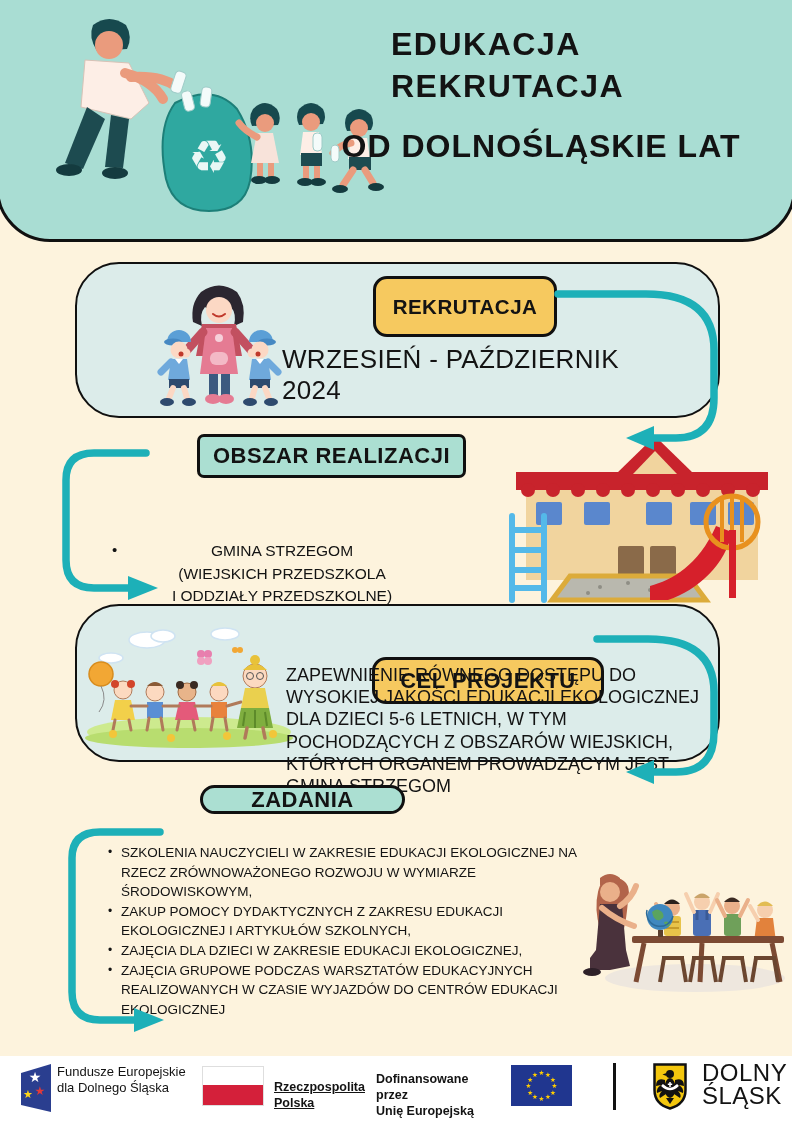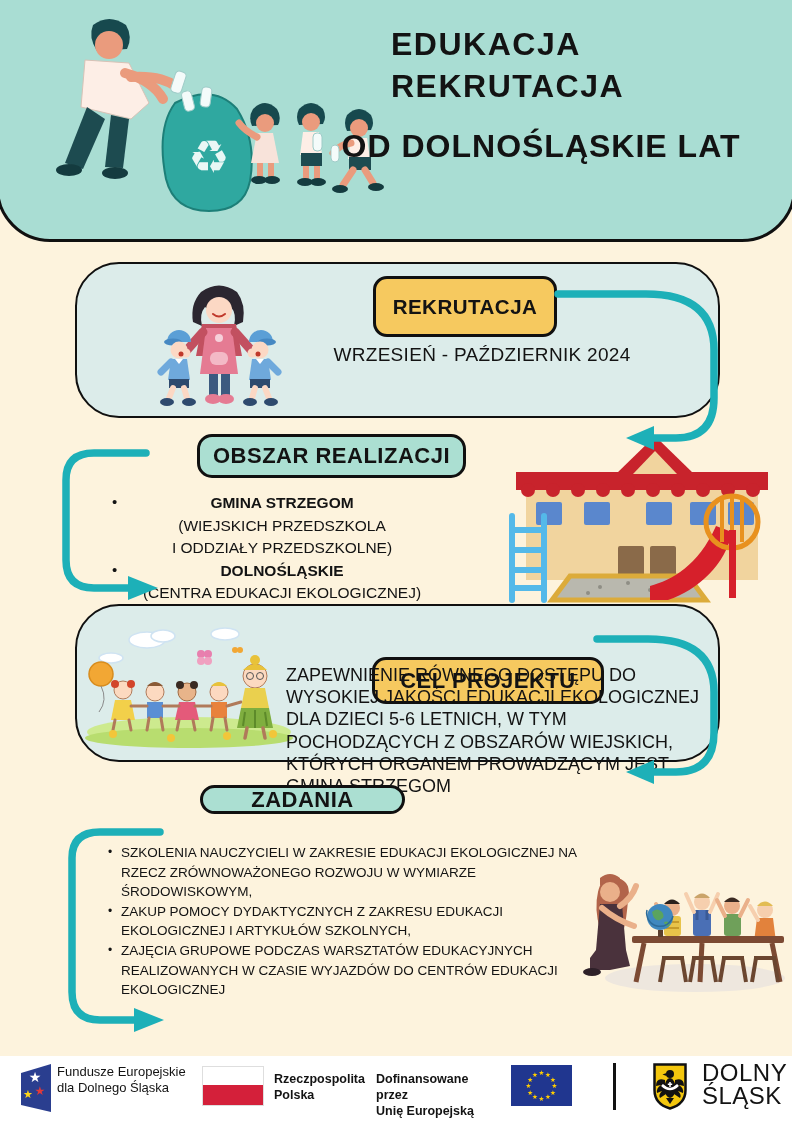"WRZESIEŃ - PAŹDZIERNIK 2024" .rekrutacja-date { font-size: 19px -> 26px; text-align: center -> none }
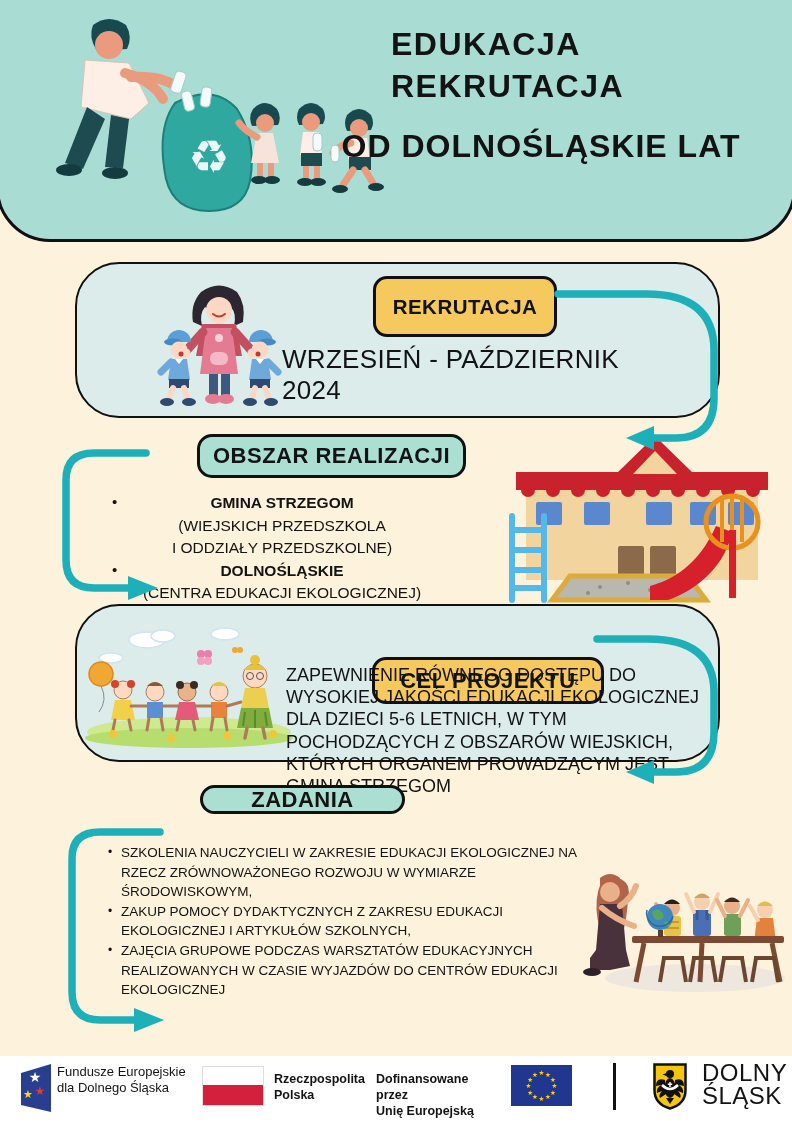"OBSZAR REALIZACJI" .pill-obszar { border-radius: none -> 7px }
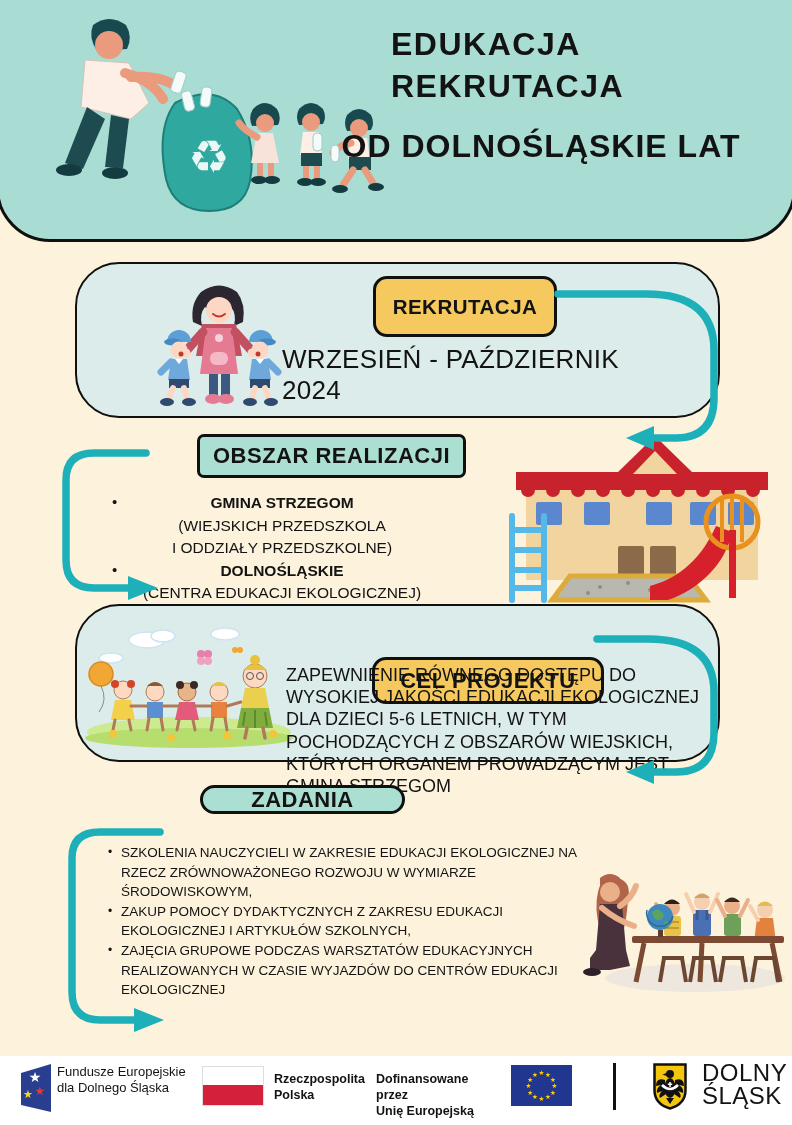"GMINA STRZEGOM" .obszar-title { font-weight: 700 -> 400; margin-top: none -> 48px }
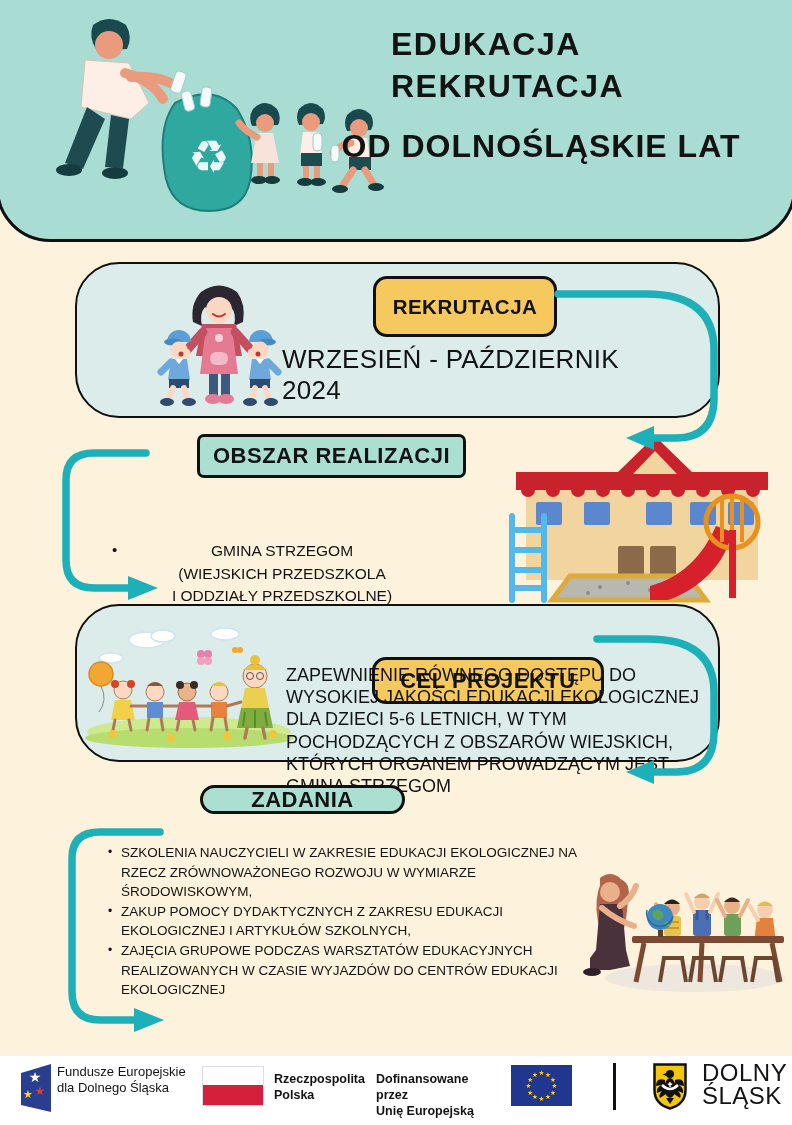"ZAJĘCIA DLA DZIECI W ZAKRESIE" div.z-item { html: none -> <div>ZAJĘCIA DLA DZIECI W ZAKRESIE EDUKACJI EKOLOGICZNEJ,</div> }
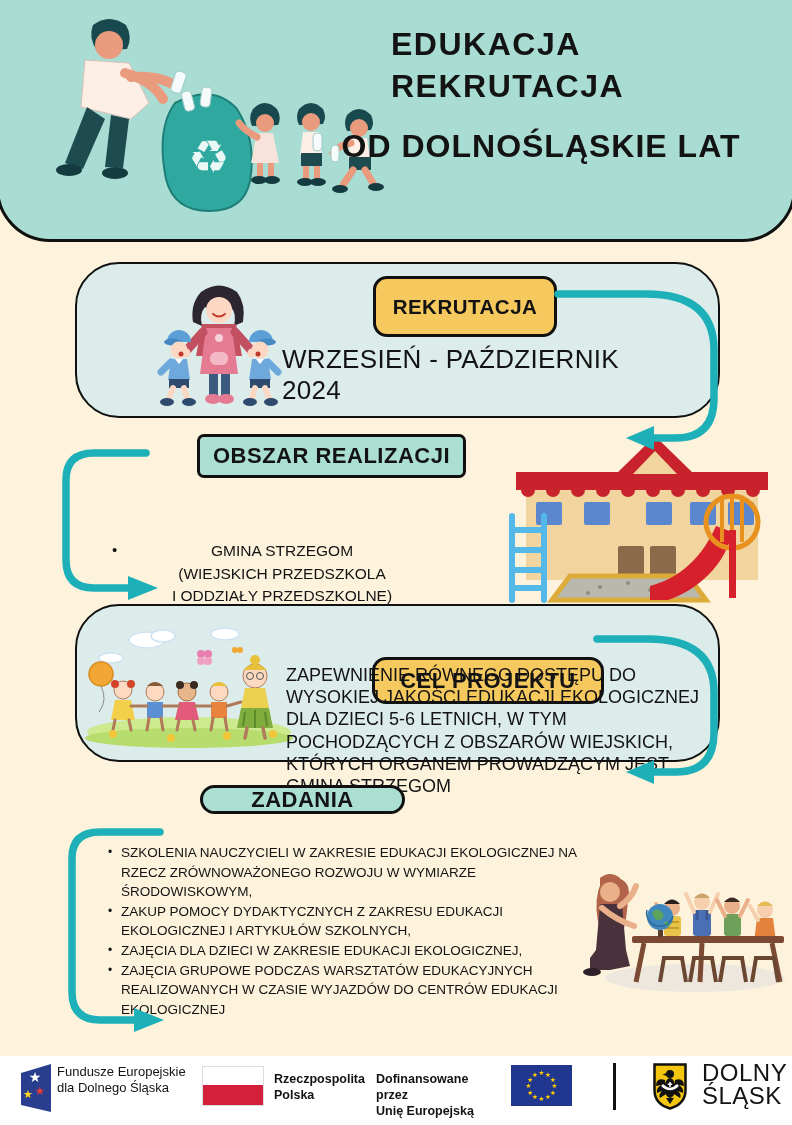"Rzeczpospolita" .pl-text { text-decoration: none -> underline; top: 15px -> 23px }
